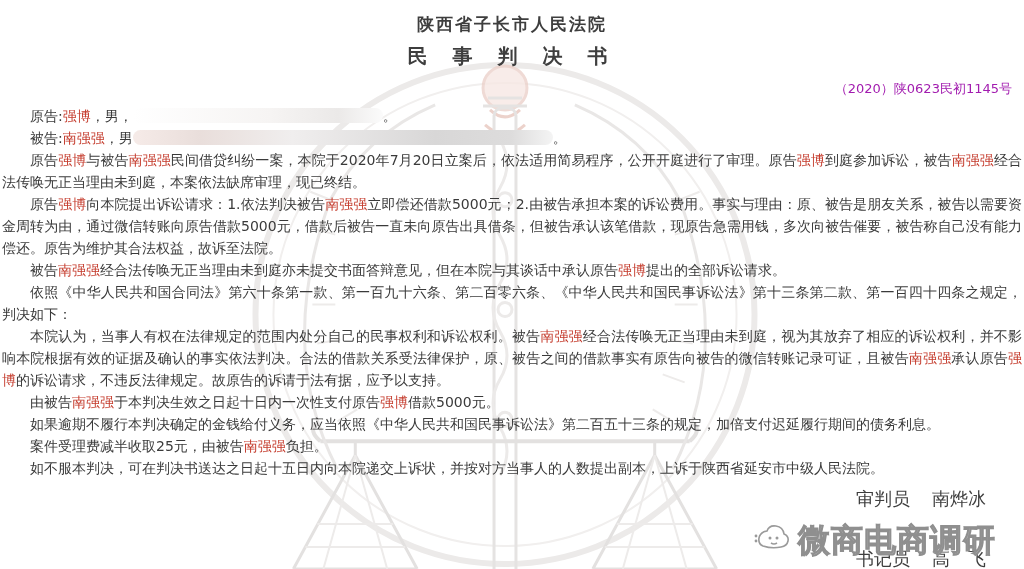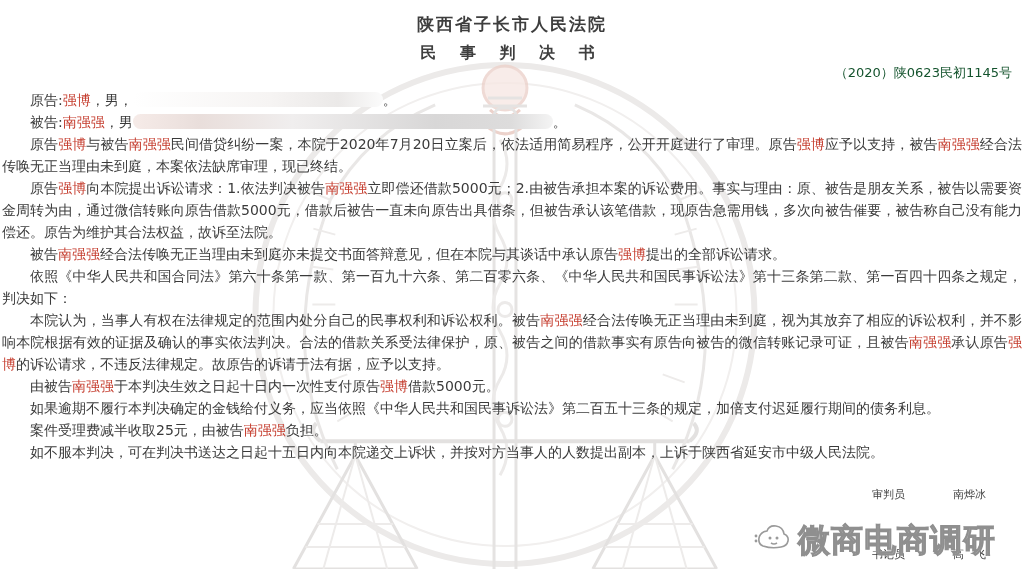"民 事 判 决 书" .doc-type { font-size: 16px -> 20px }
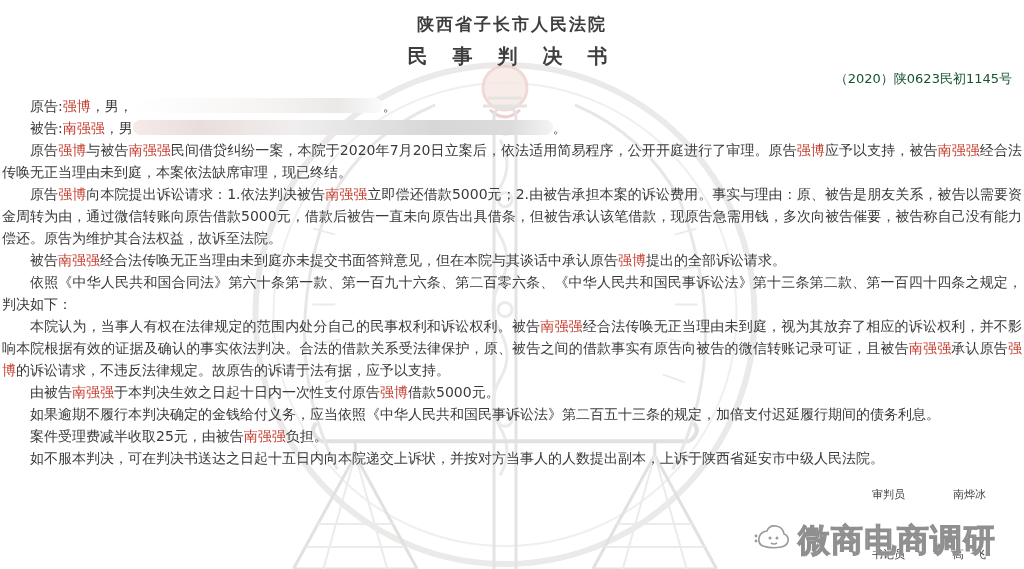"（2020）陕0623民初1145号" .case-number { color: #14532d -> #a21caf; margin-top: 0 -> 10px }
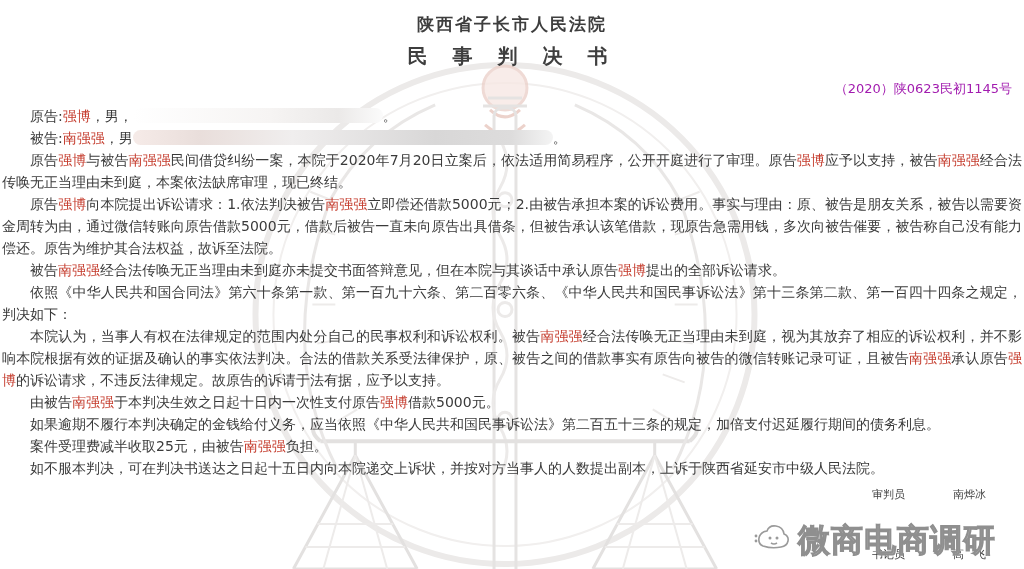"应予以支持，被告" span { text: 应予以支持 -> 到庭参加诉讼 }
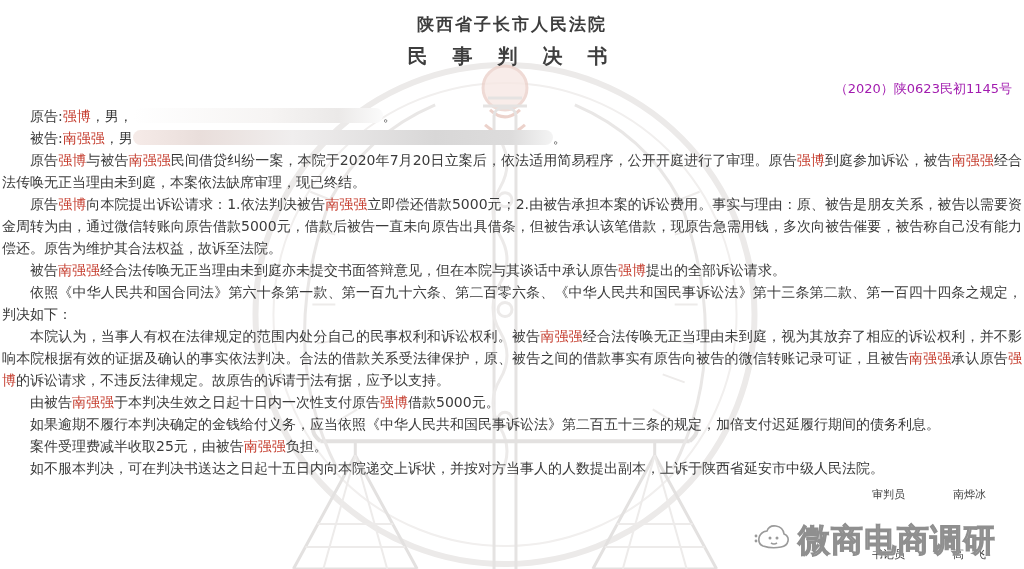"审判员" .sig-line { font-size: 11px -> 18px; gap: 48px -> 22px }
